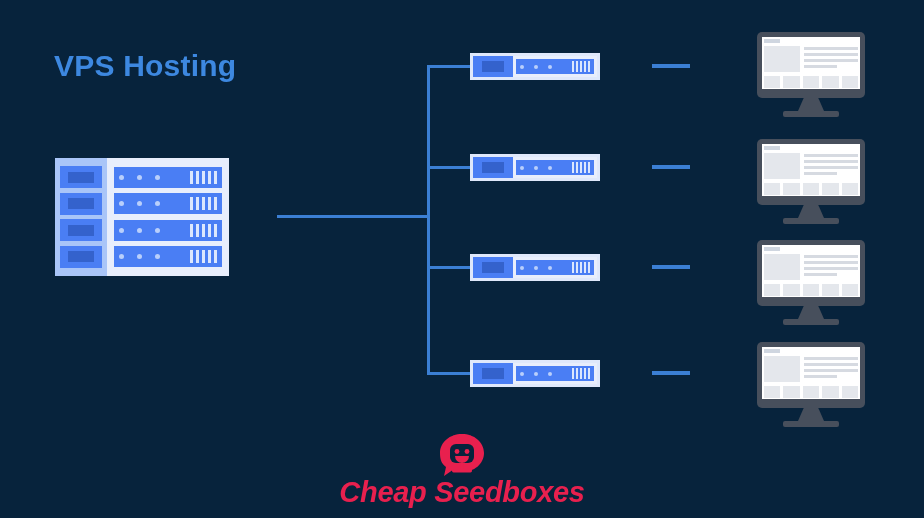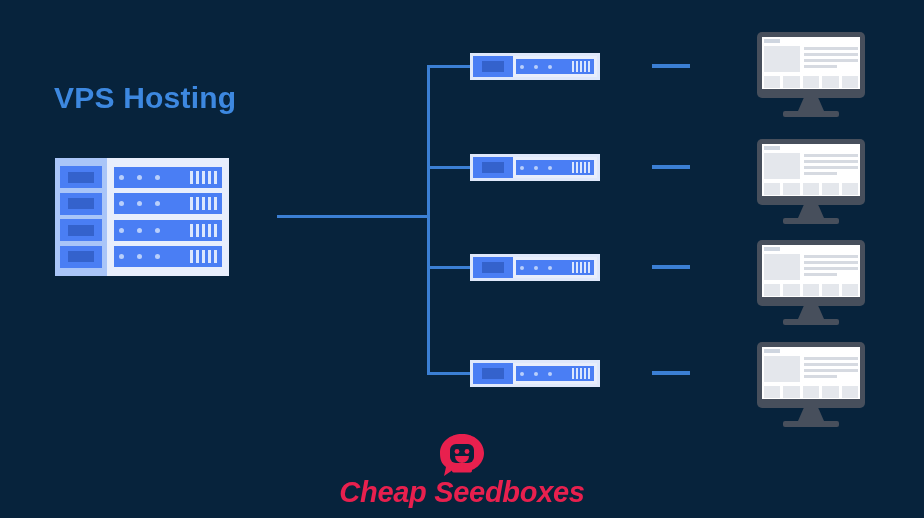"VPS Hosting" #heading { margin-top: 32px -> none }
